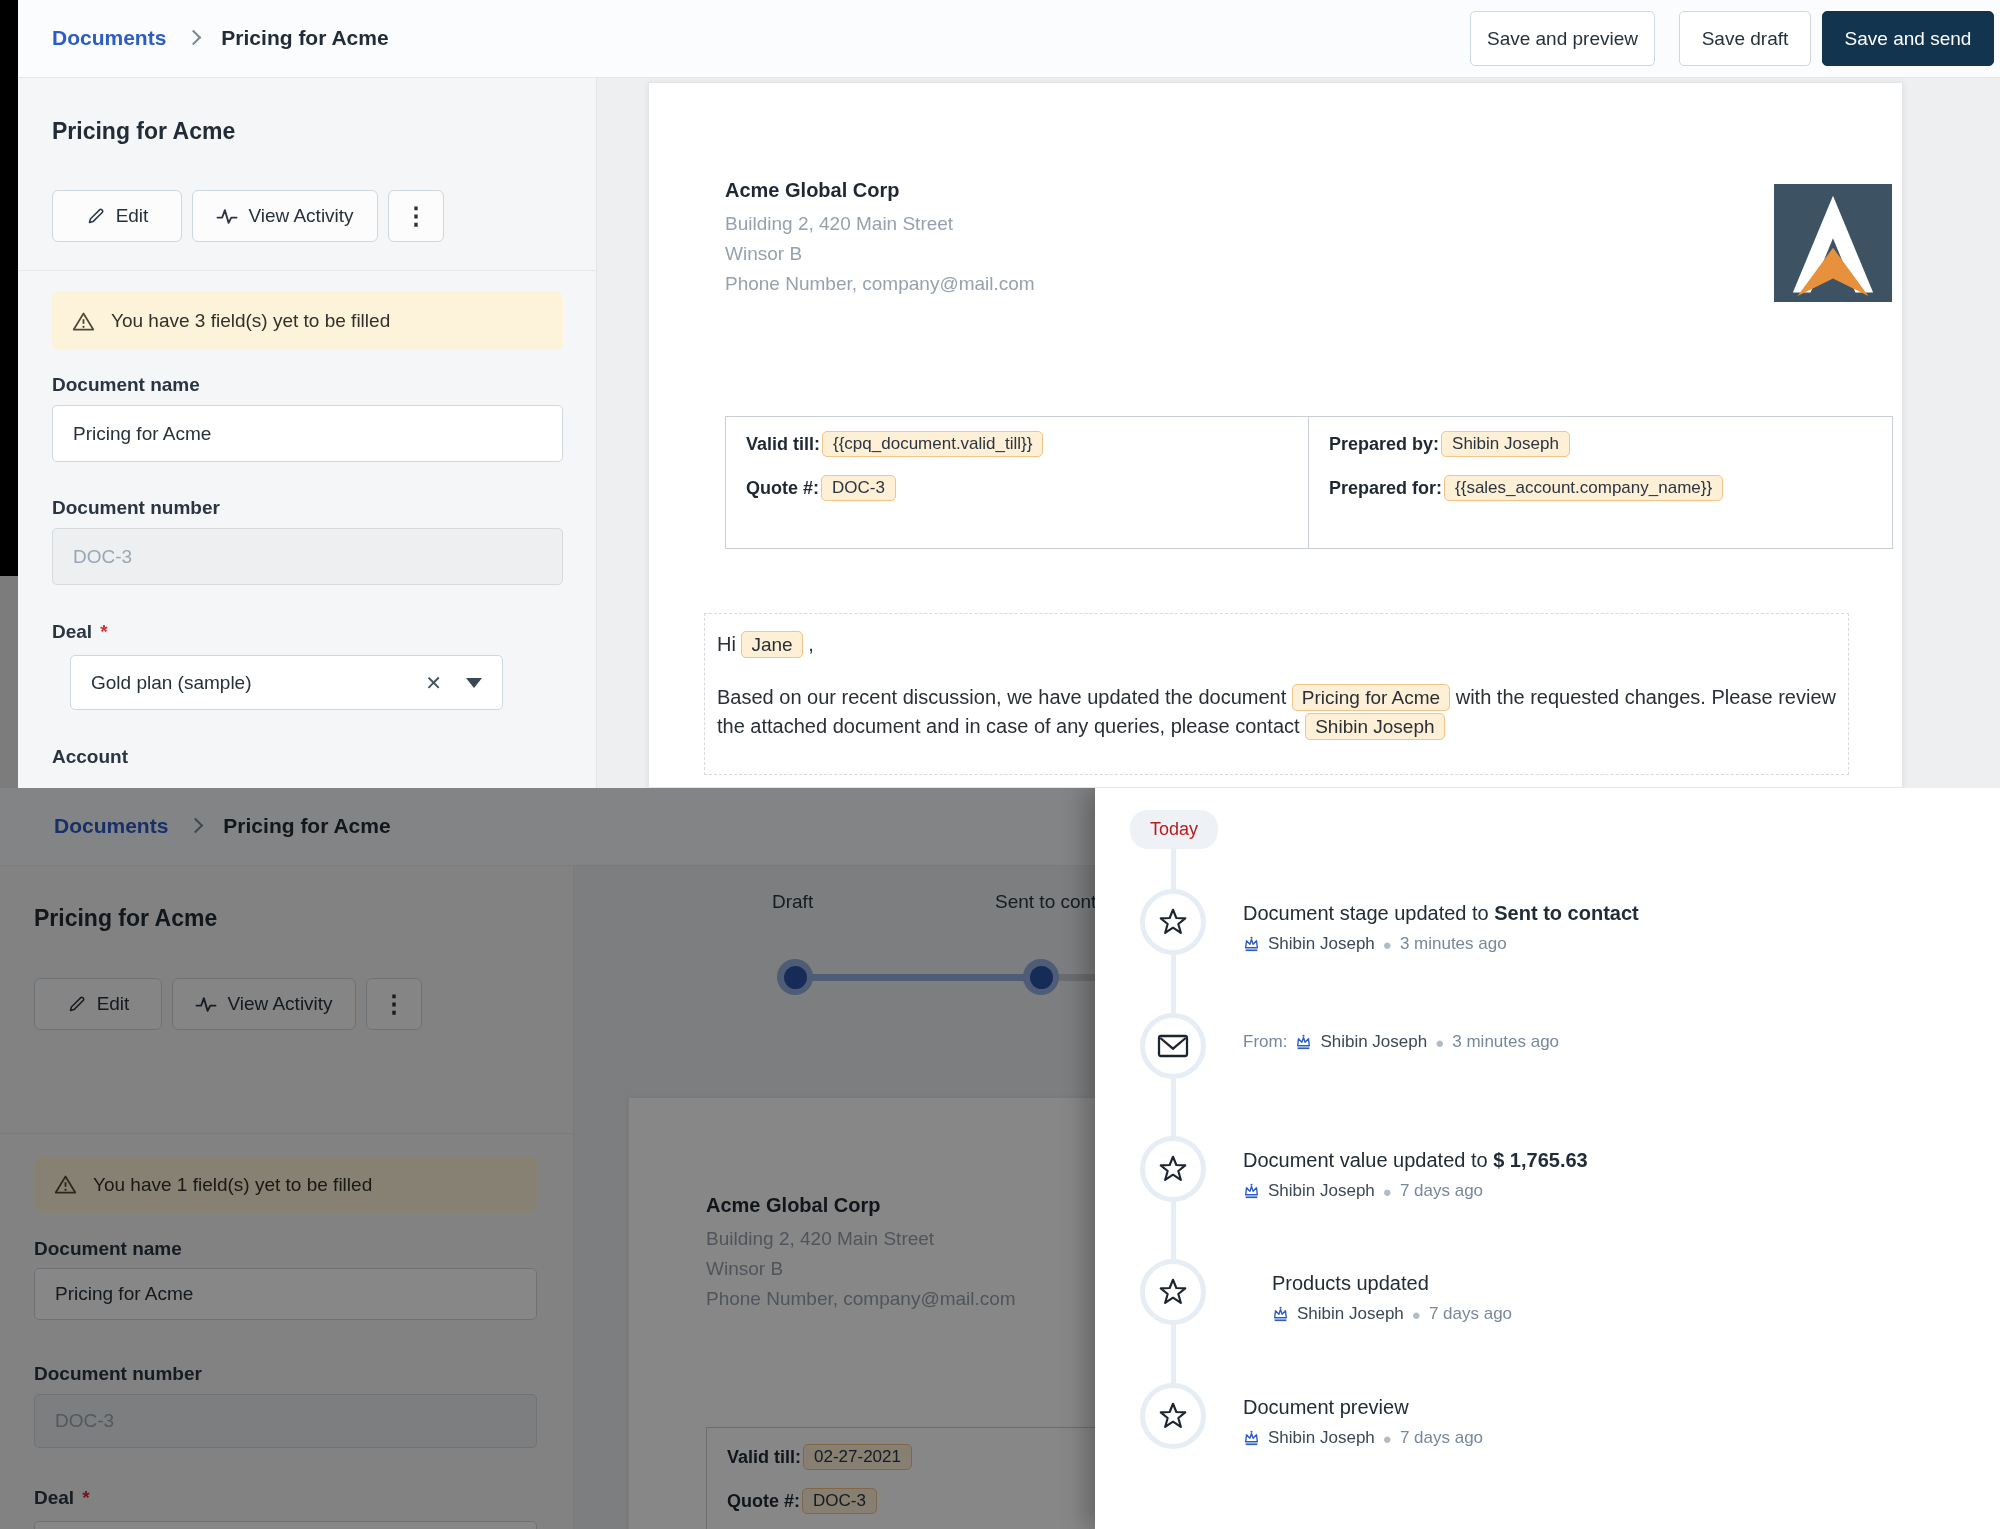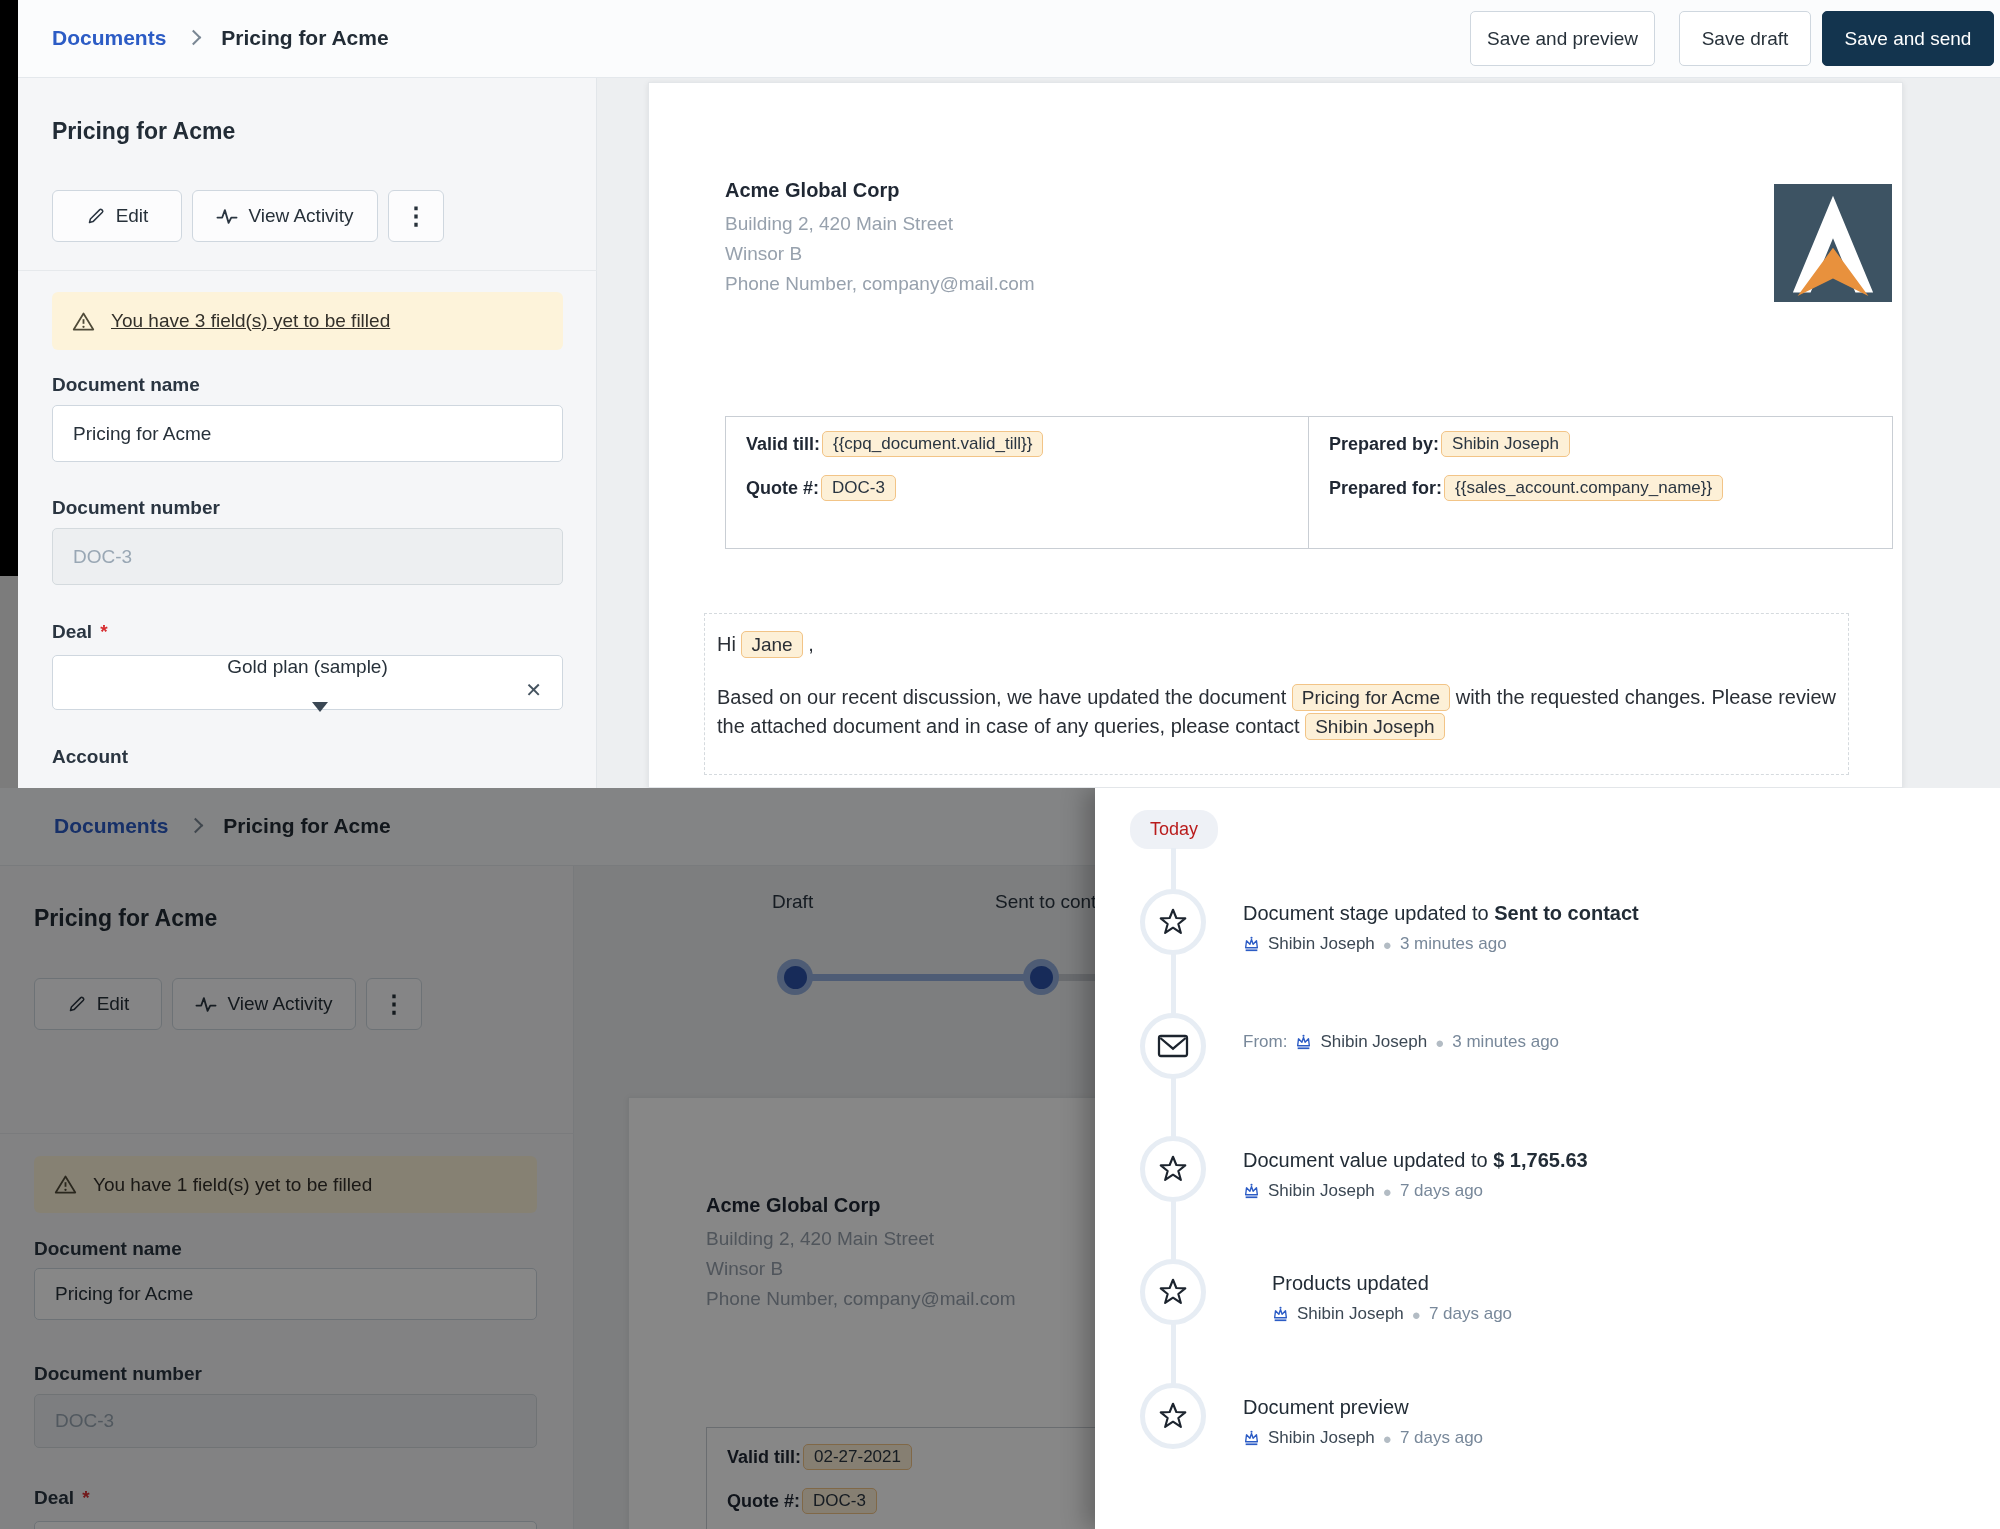"You have 3 field(s) yet" div.warn { text-decoration: underline -> none }
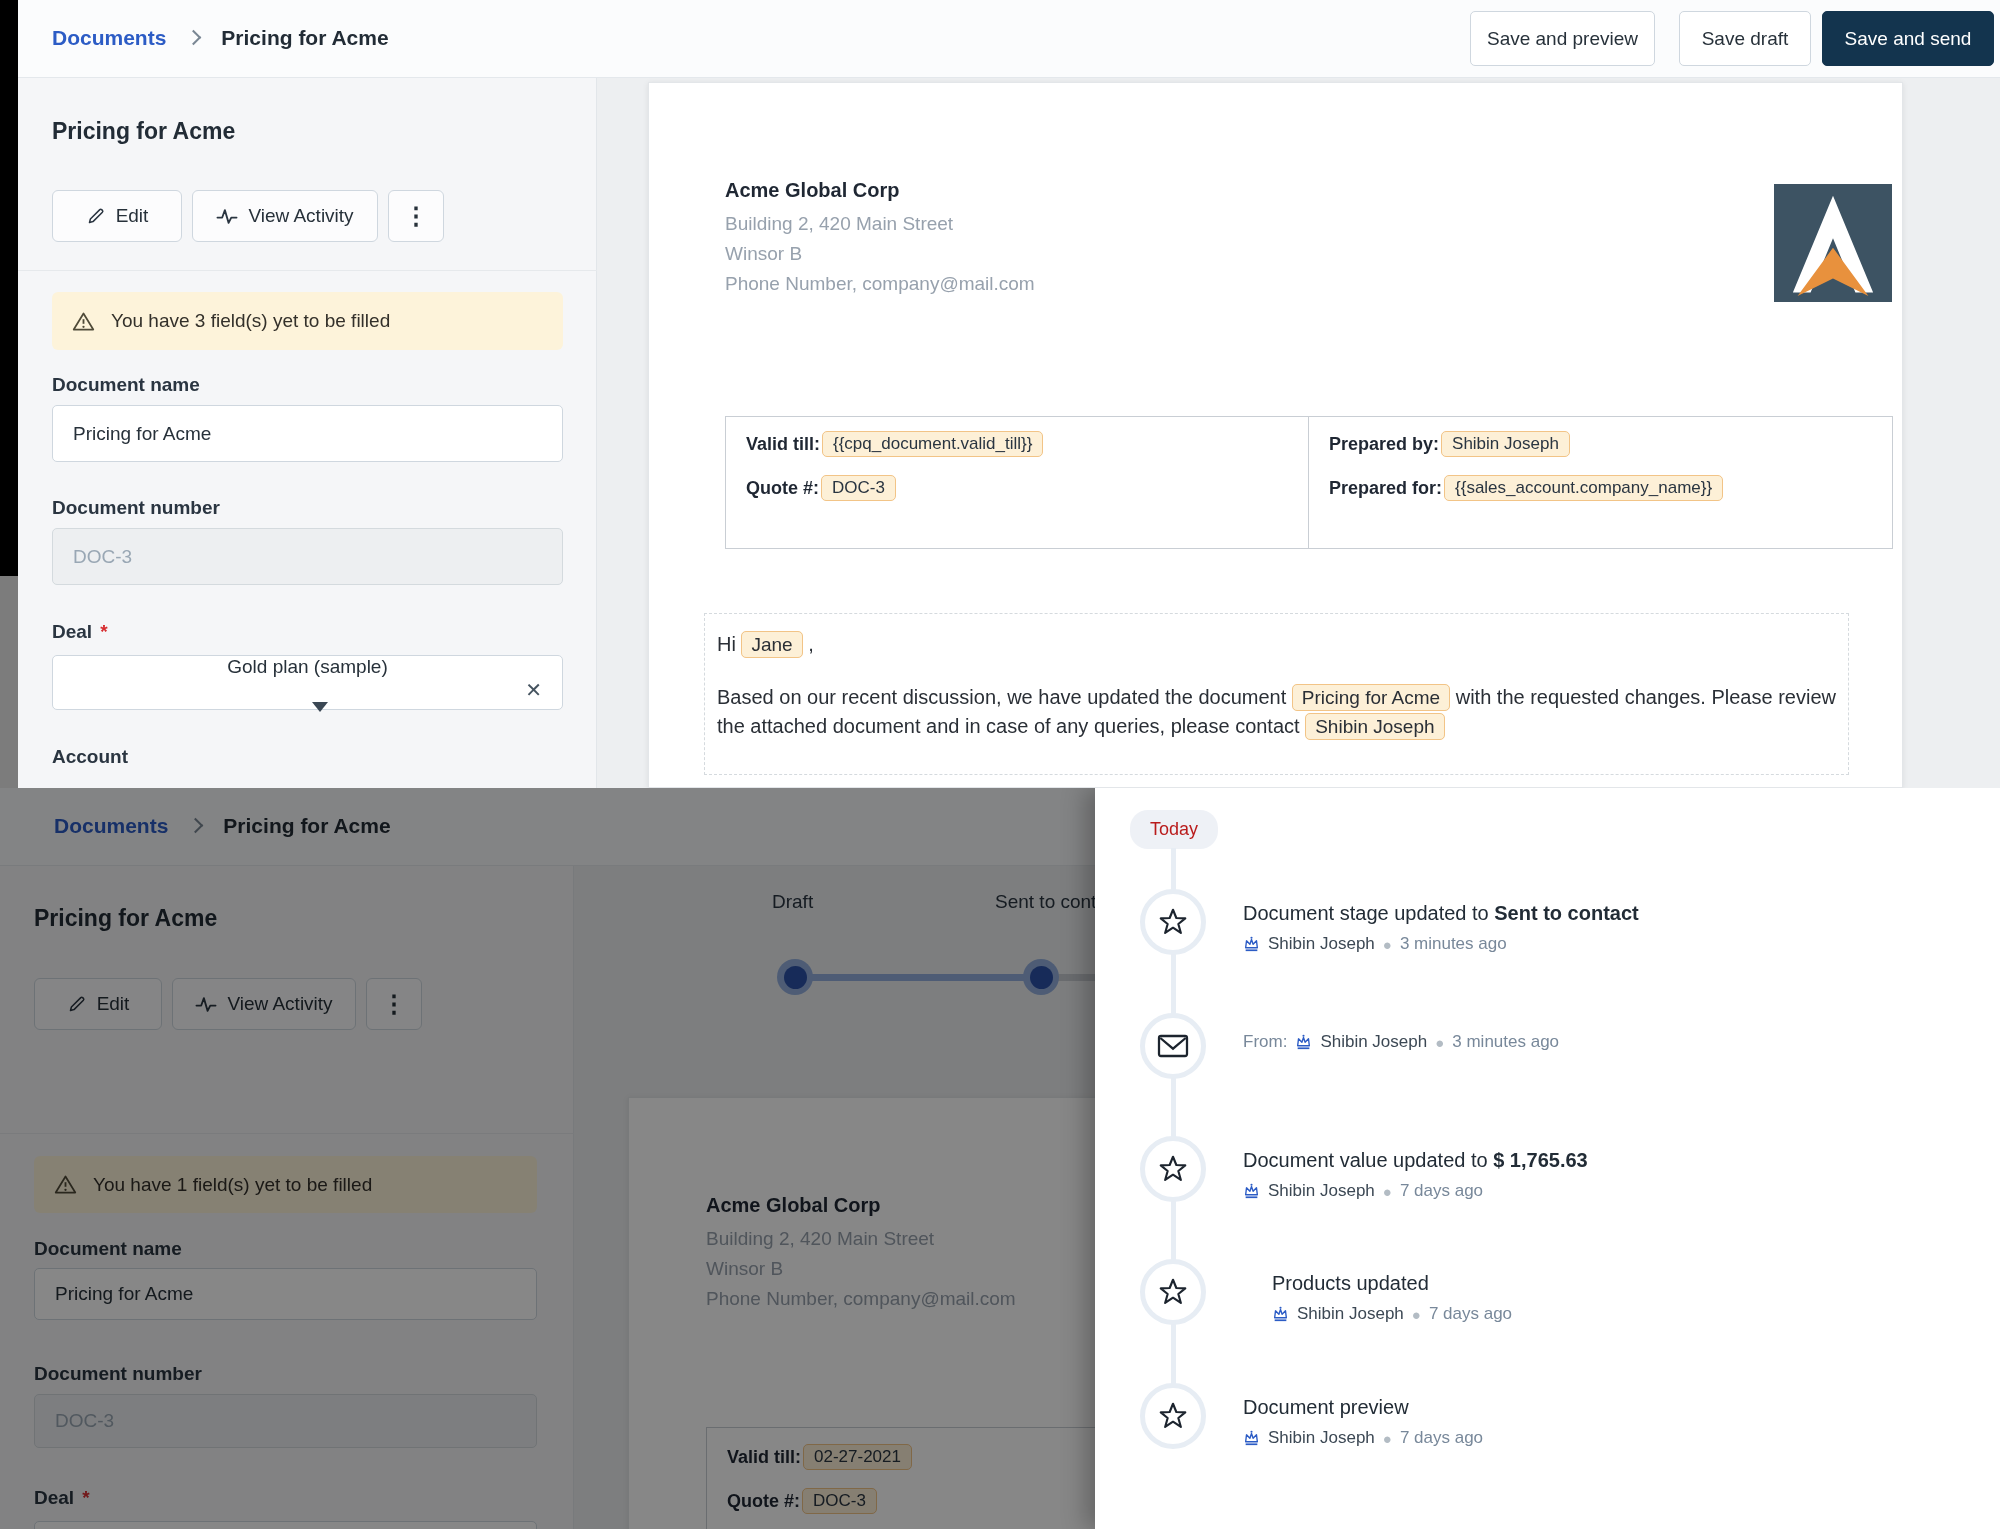"Gold plan (sample)" div.finput { flex-direction: column -> none; left: 34px -> 52px; width: 511px -> 433px }
